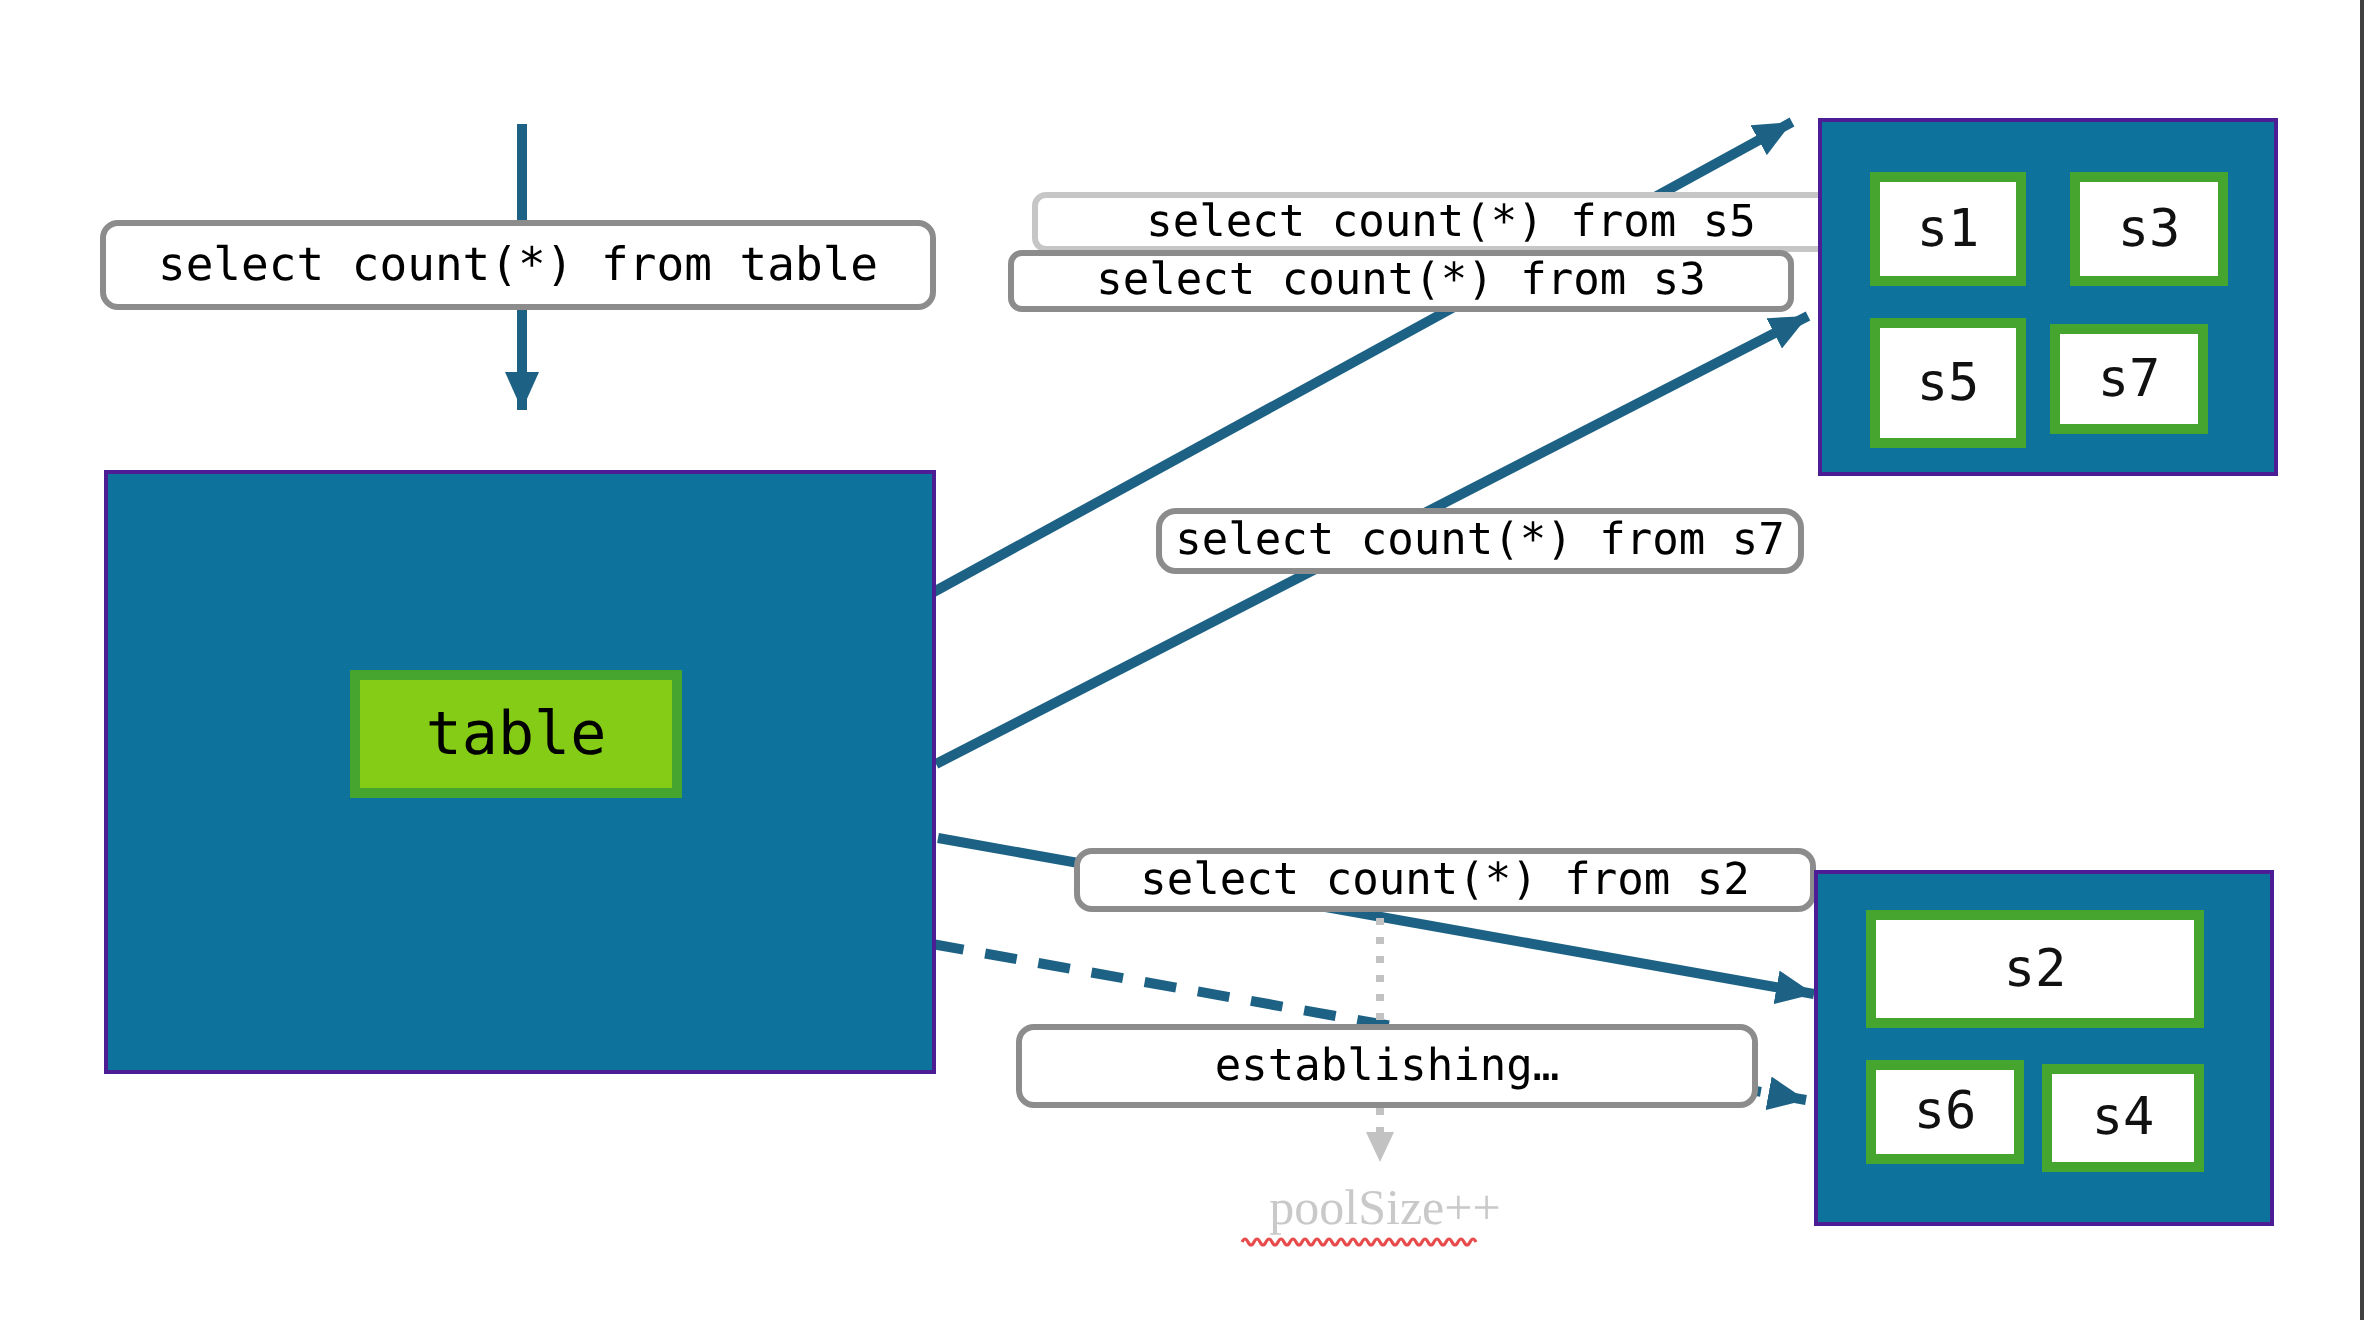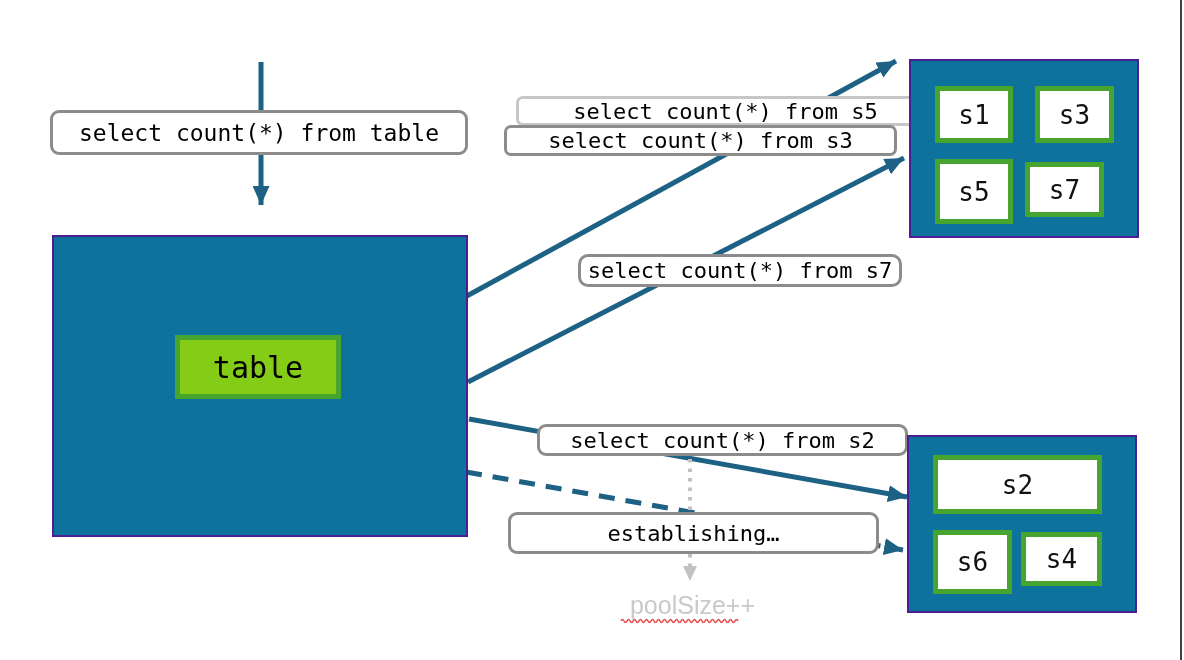"s6" div.shard { height: 64px -> 52px }
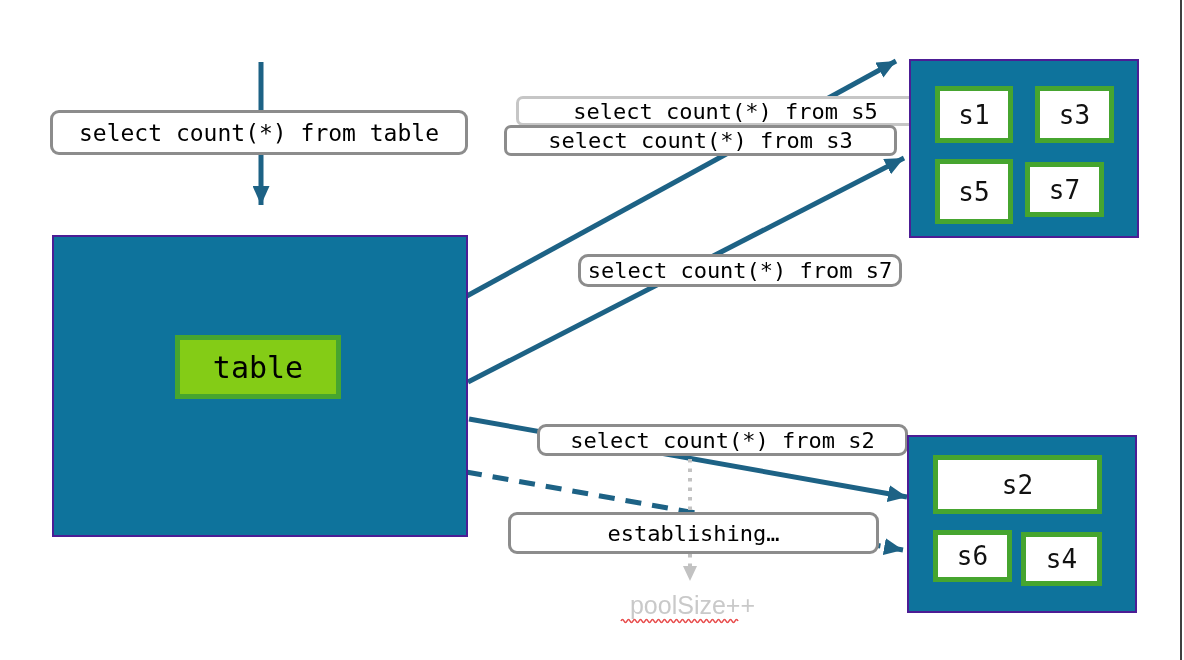"poolSize++" .poolsize { font-family: Liberation Sans, sans-serif -> Liberation Serif, serif }
